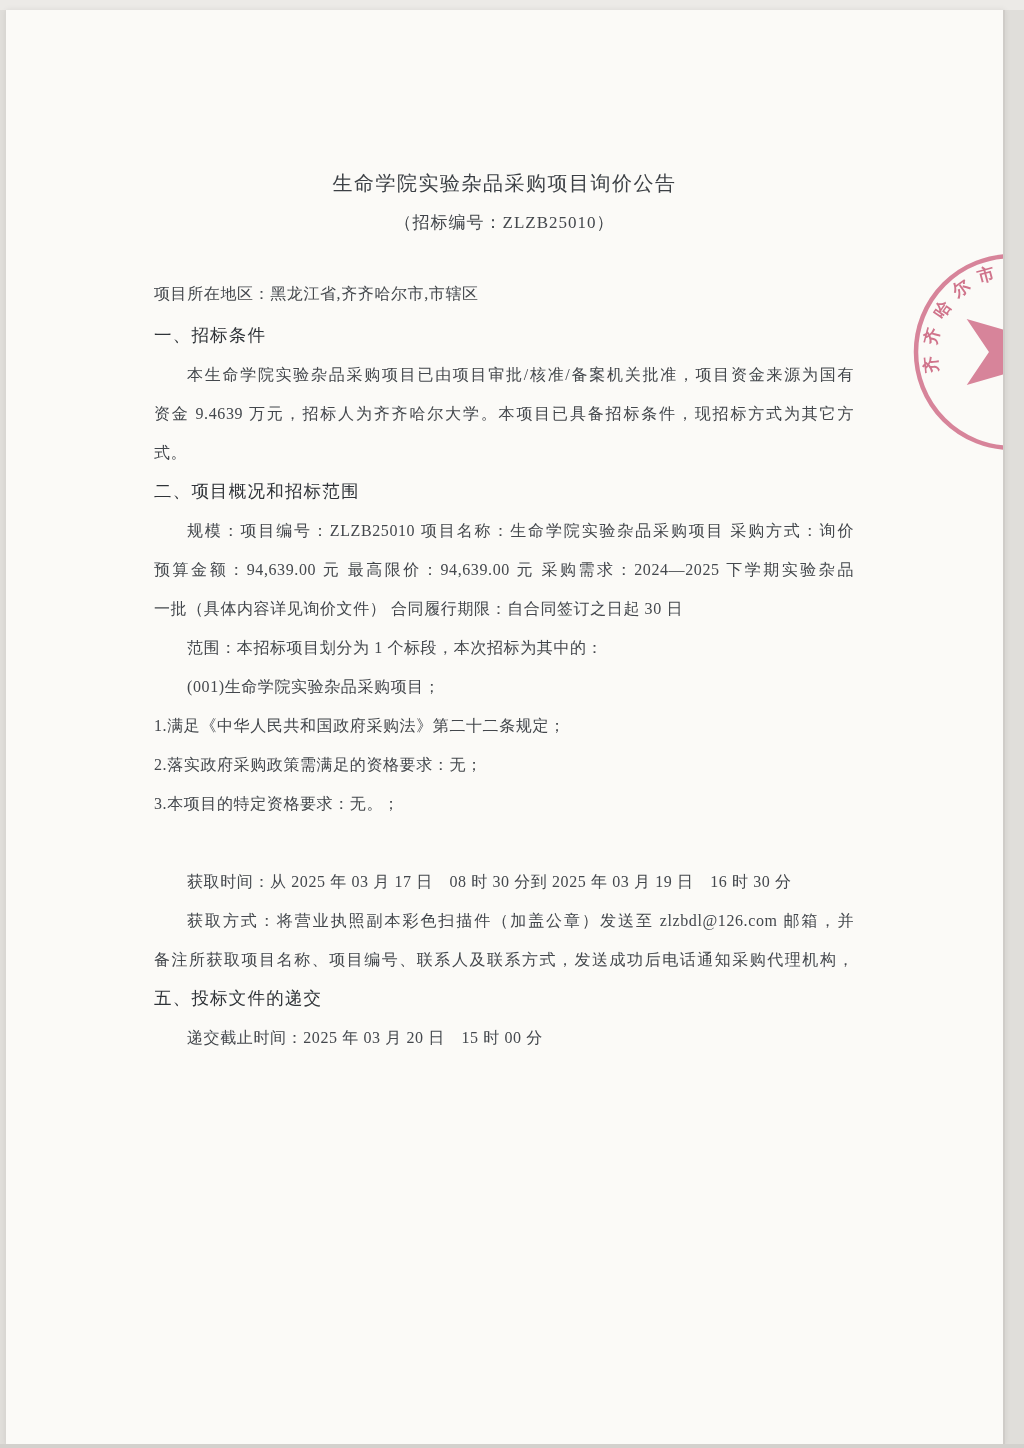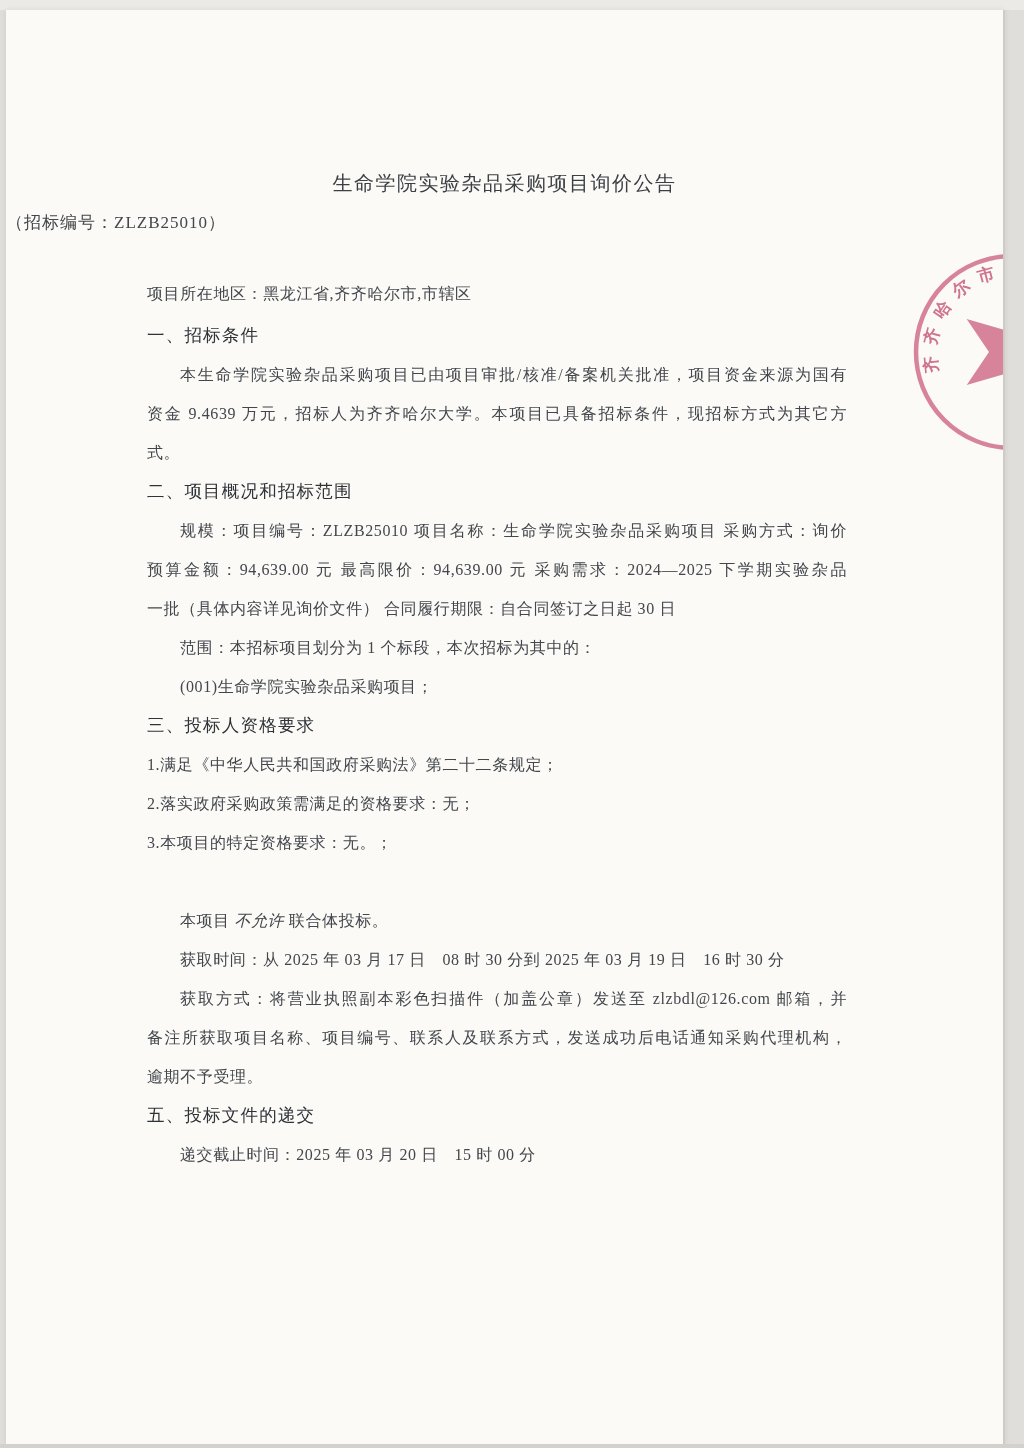"（招标编号：ZLZB25010）" .doc-subtitle { text-align: left -> center }
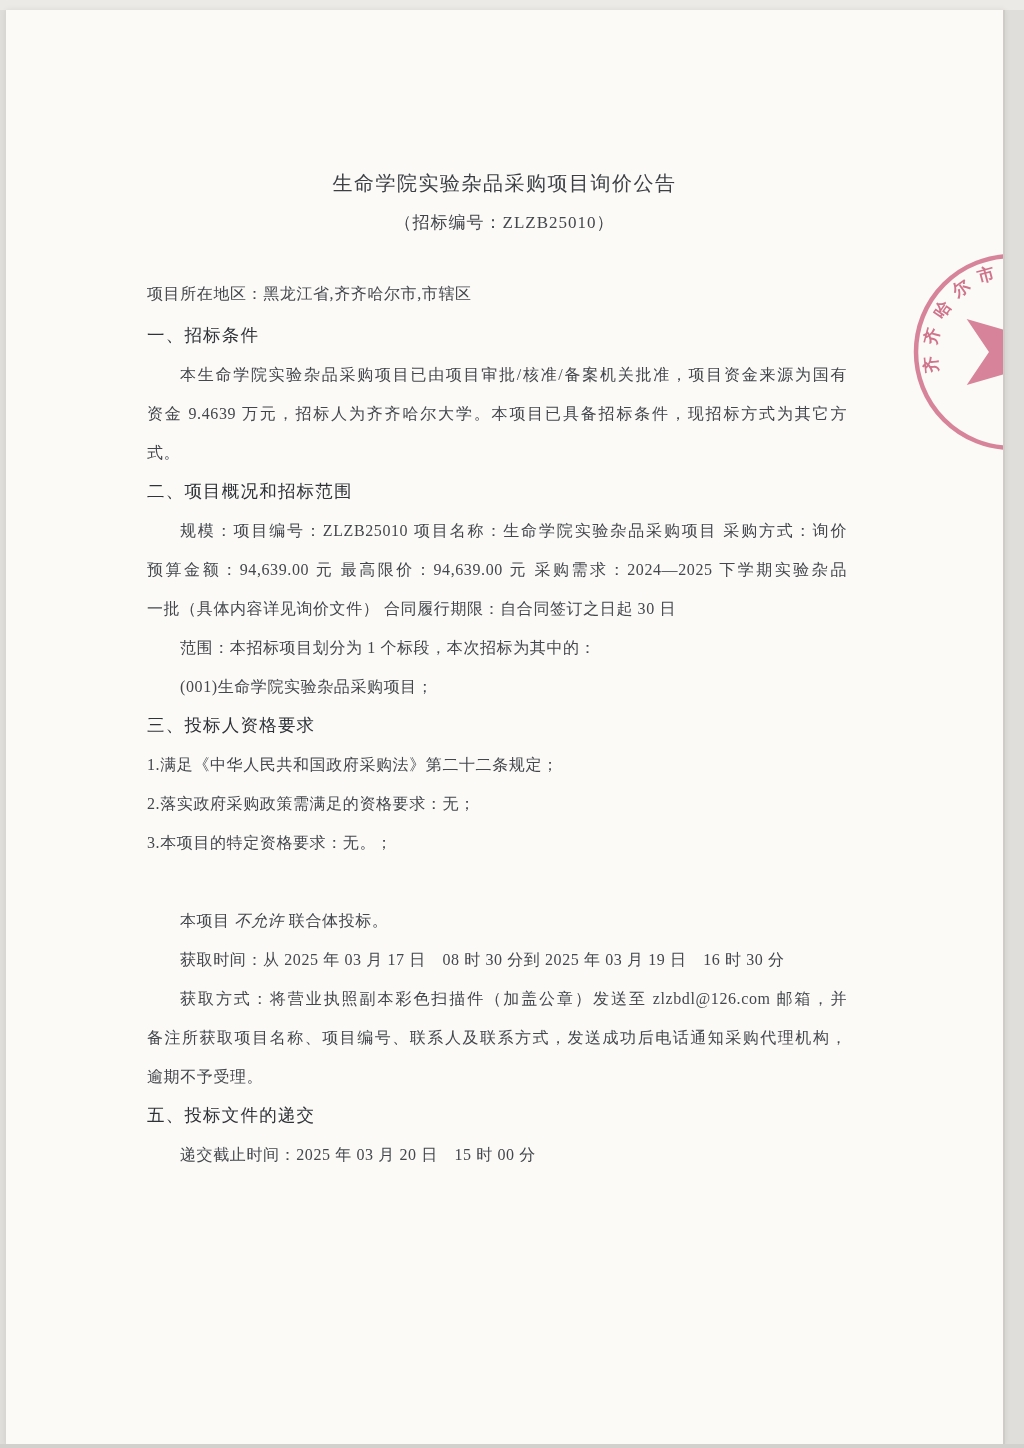"项目所在地区：黑龙江省,齐齐哈尔市,市辖区" .content { left: 141px -> 148px }
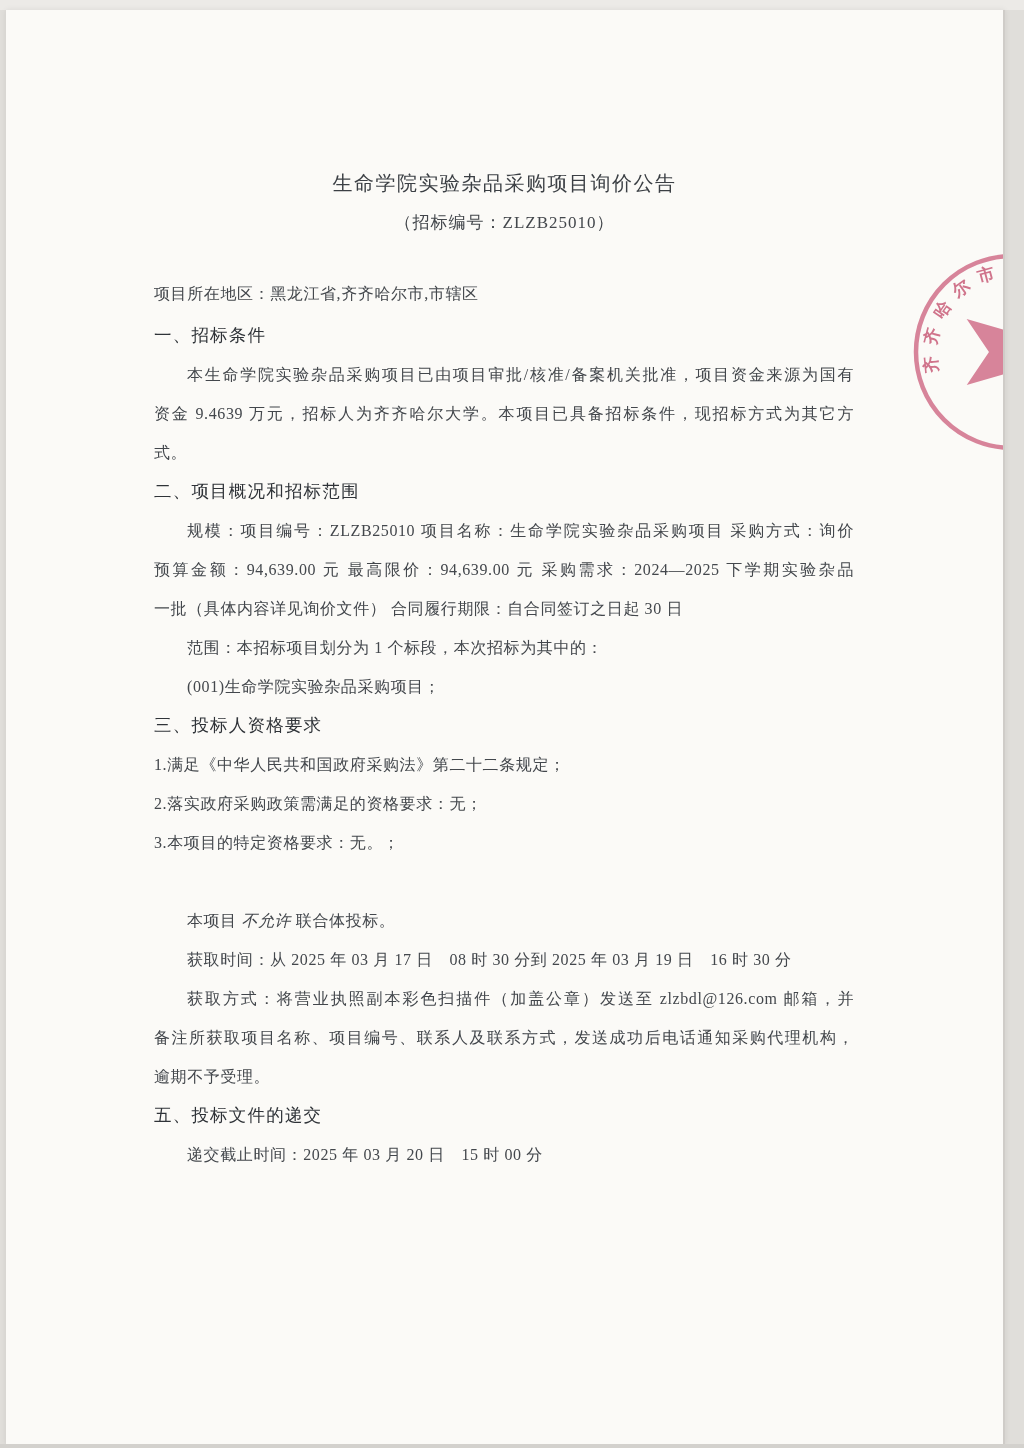"三、投标人资格要求" div.row { html: <div>三、投标人资格要求</div> -> none }
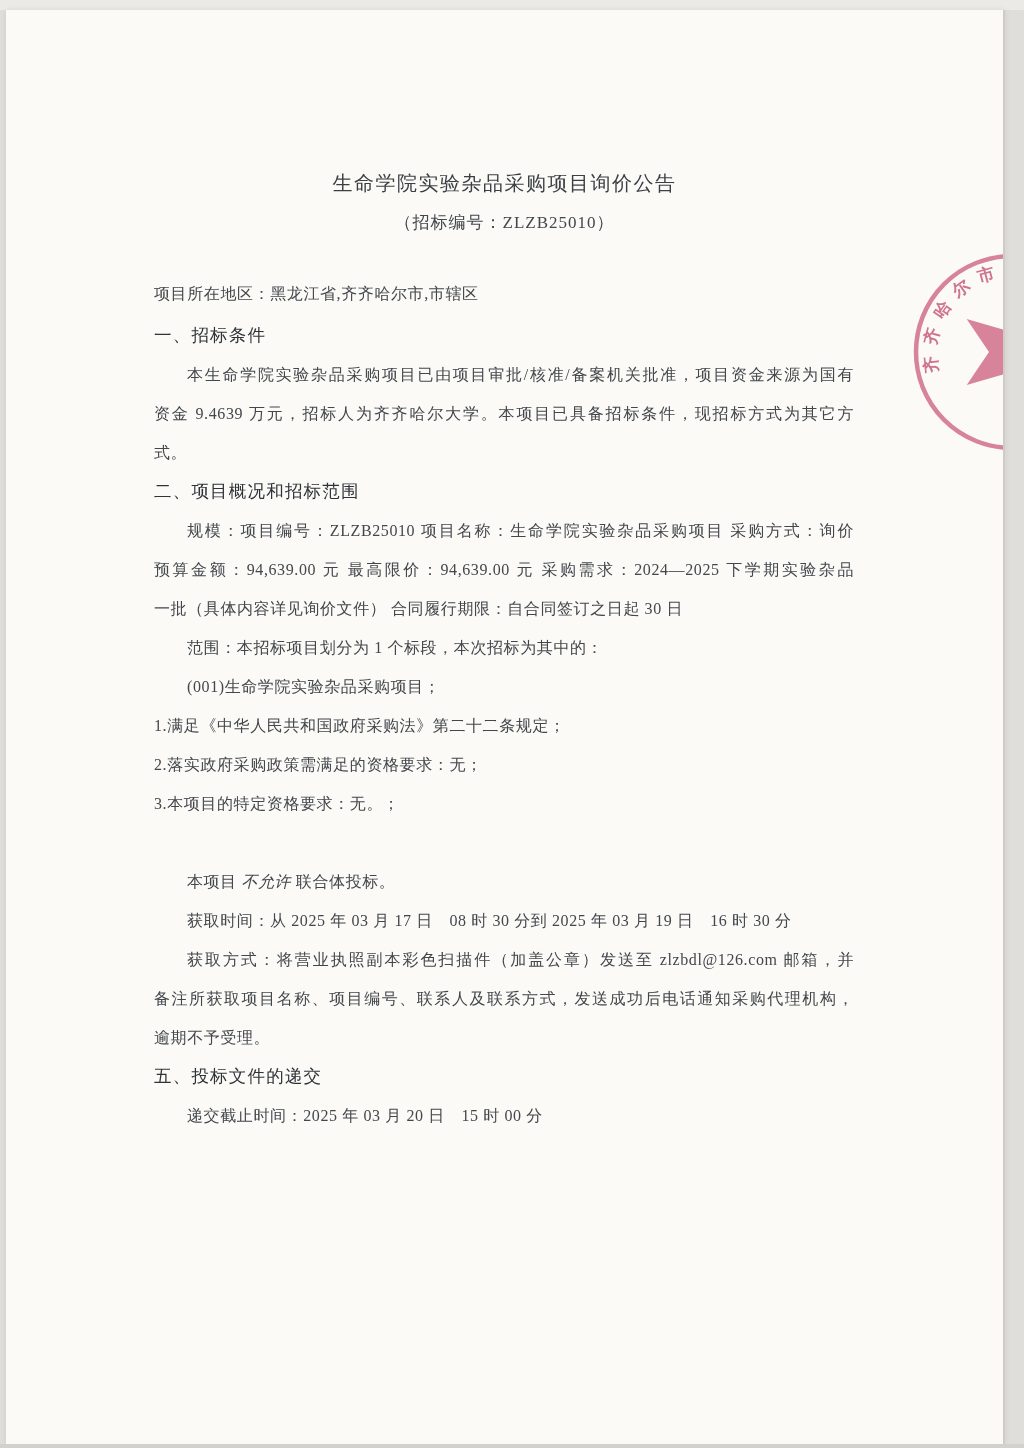"本项目 不允许 联合体投标。" div.row { html: <div> <span>本项目</span> <span>不允许</span> <span>联合体投标。</span> </div> -> none }
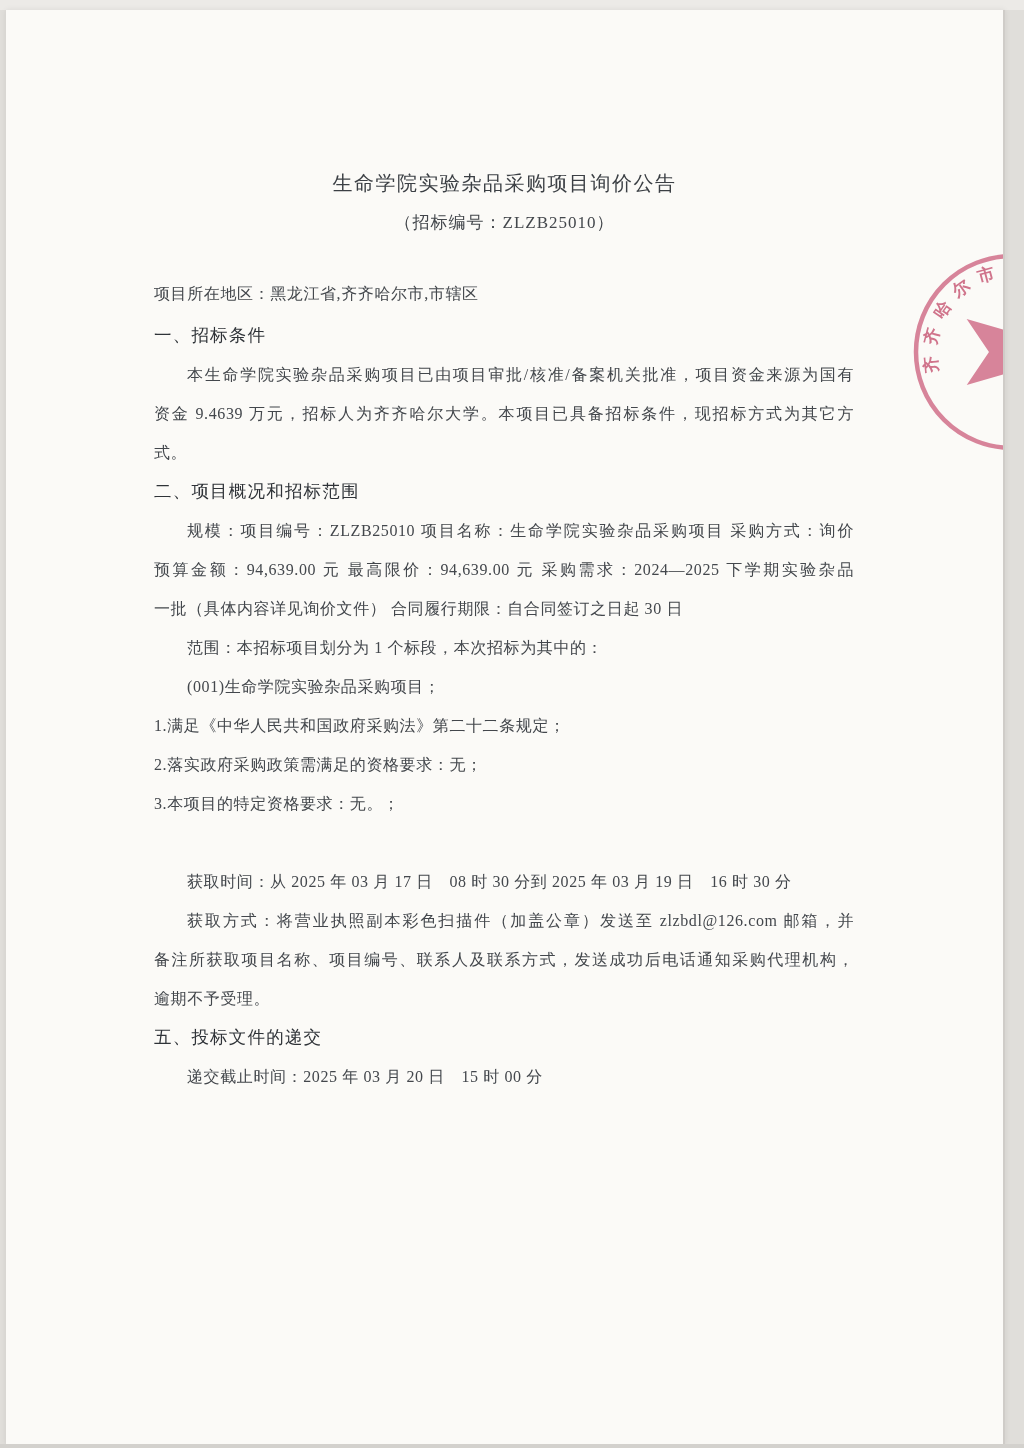"逾期不予受理。" div.row { html: <div>逾期不予受理。</div> -> none }
